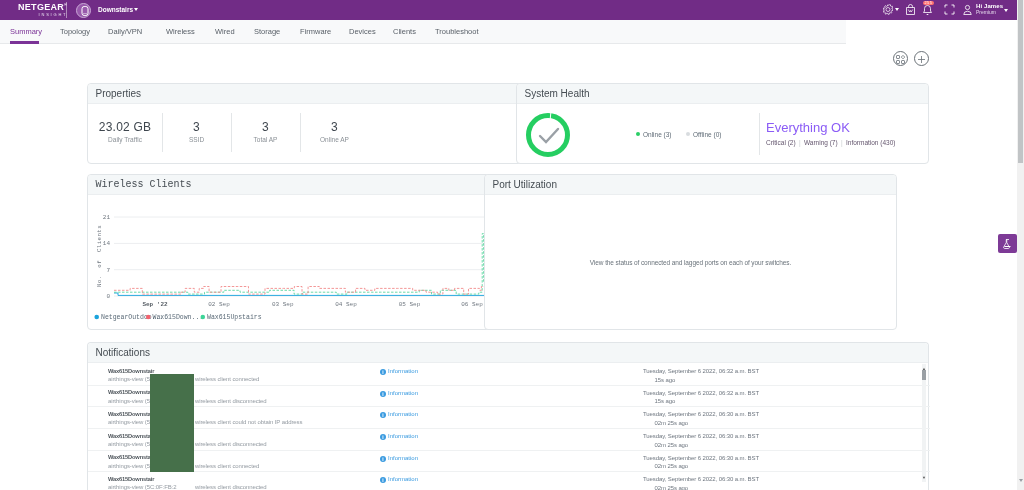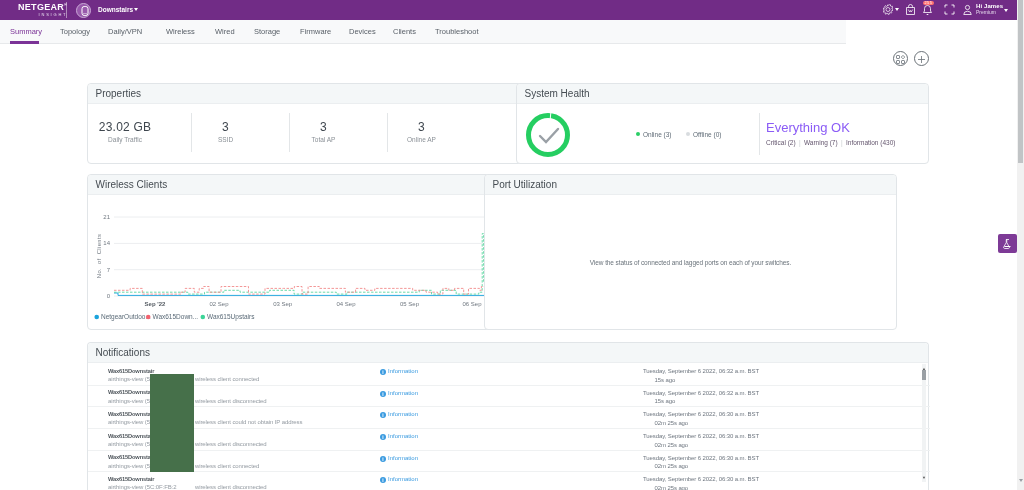"23.02 GB" .stats { gap: 29px -> none }
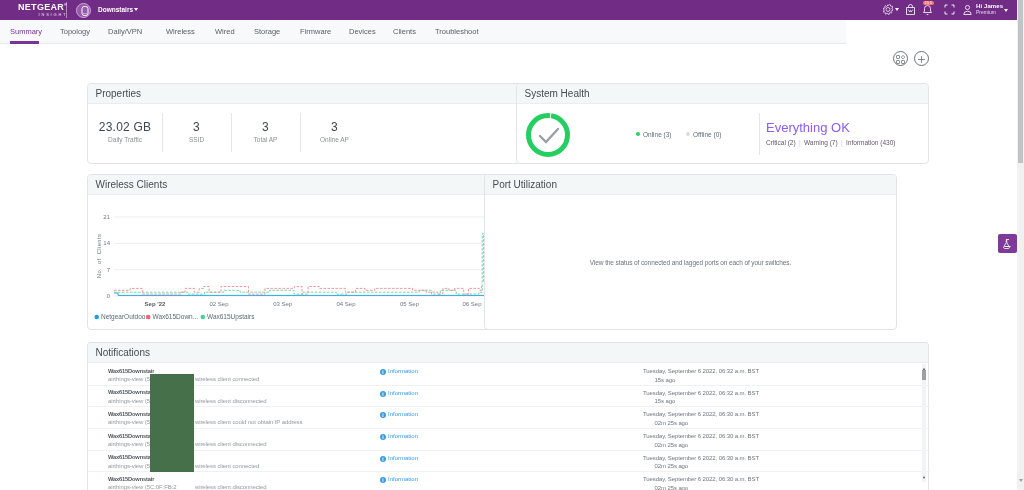"Wireless Clients" #wifi { font-family: none -> Liberation Mono, monospace }
